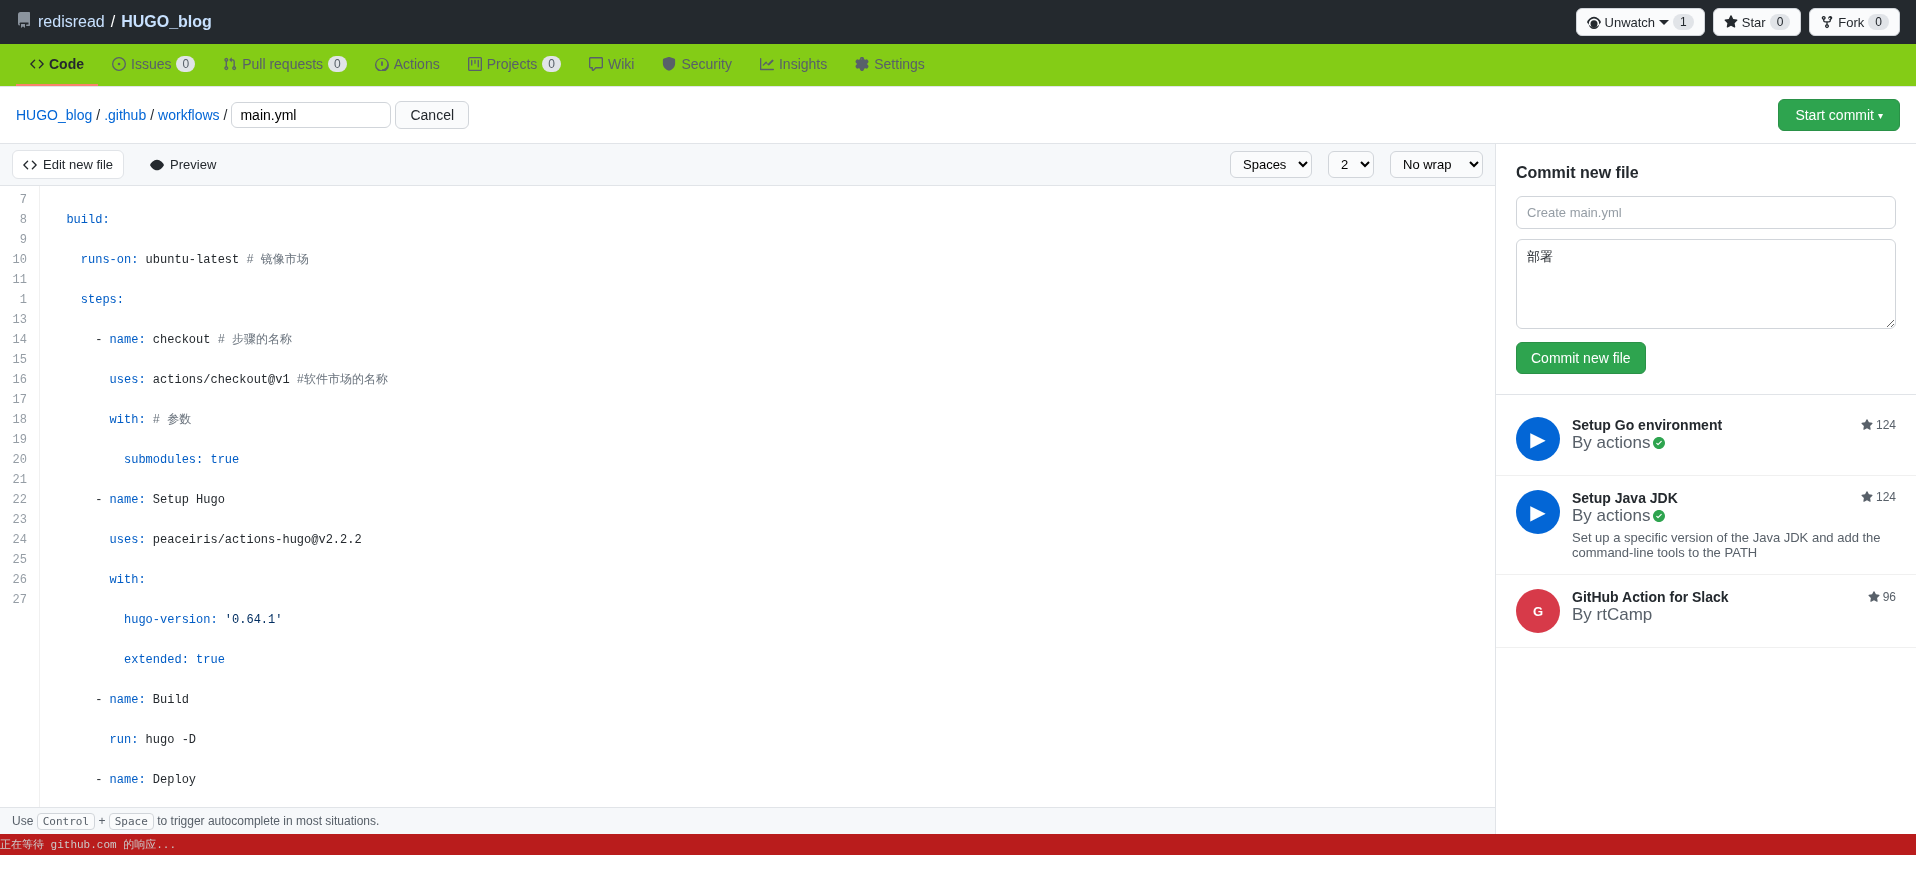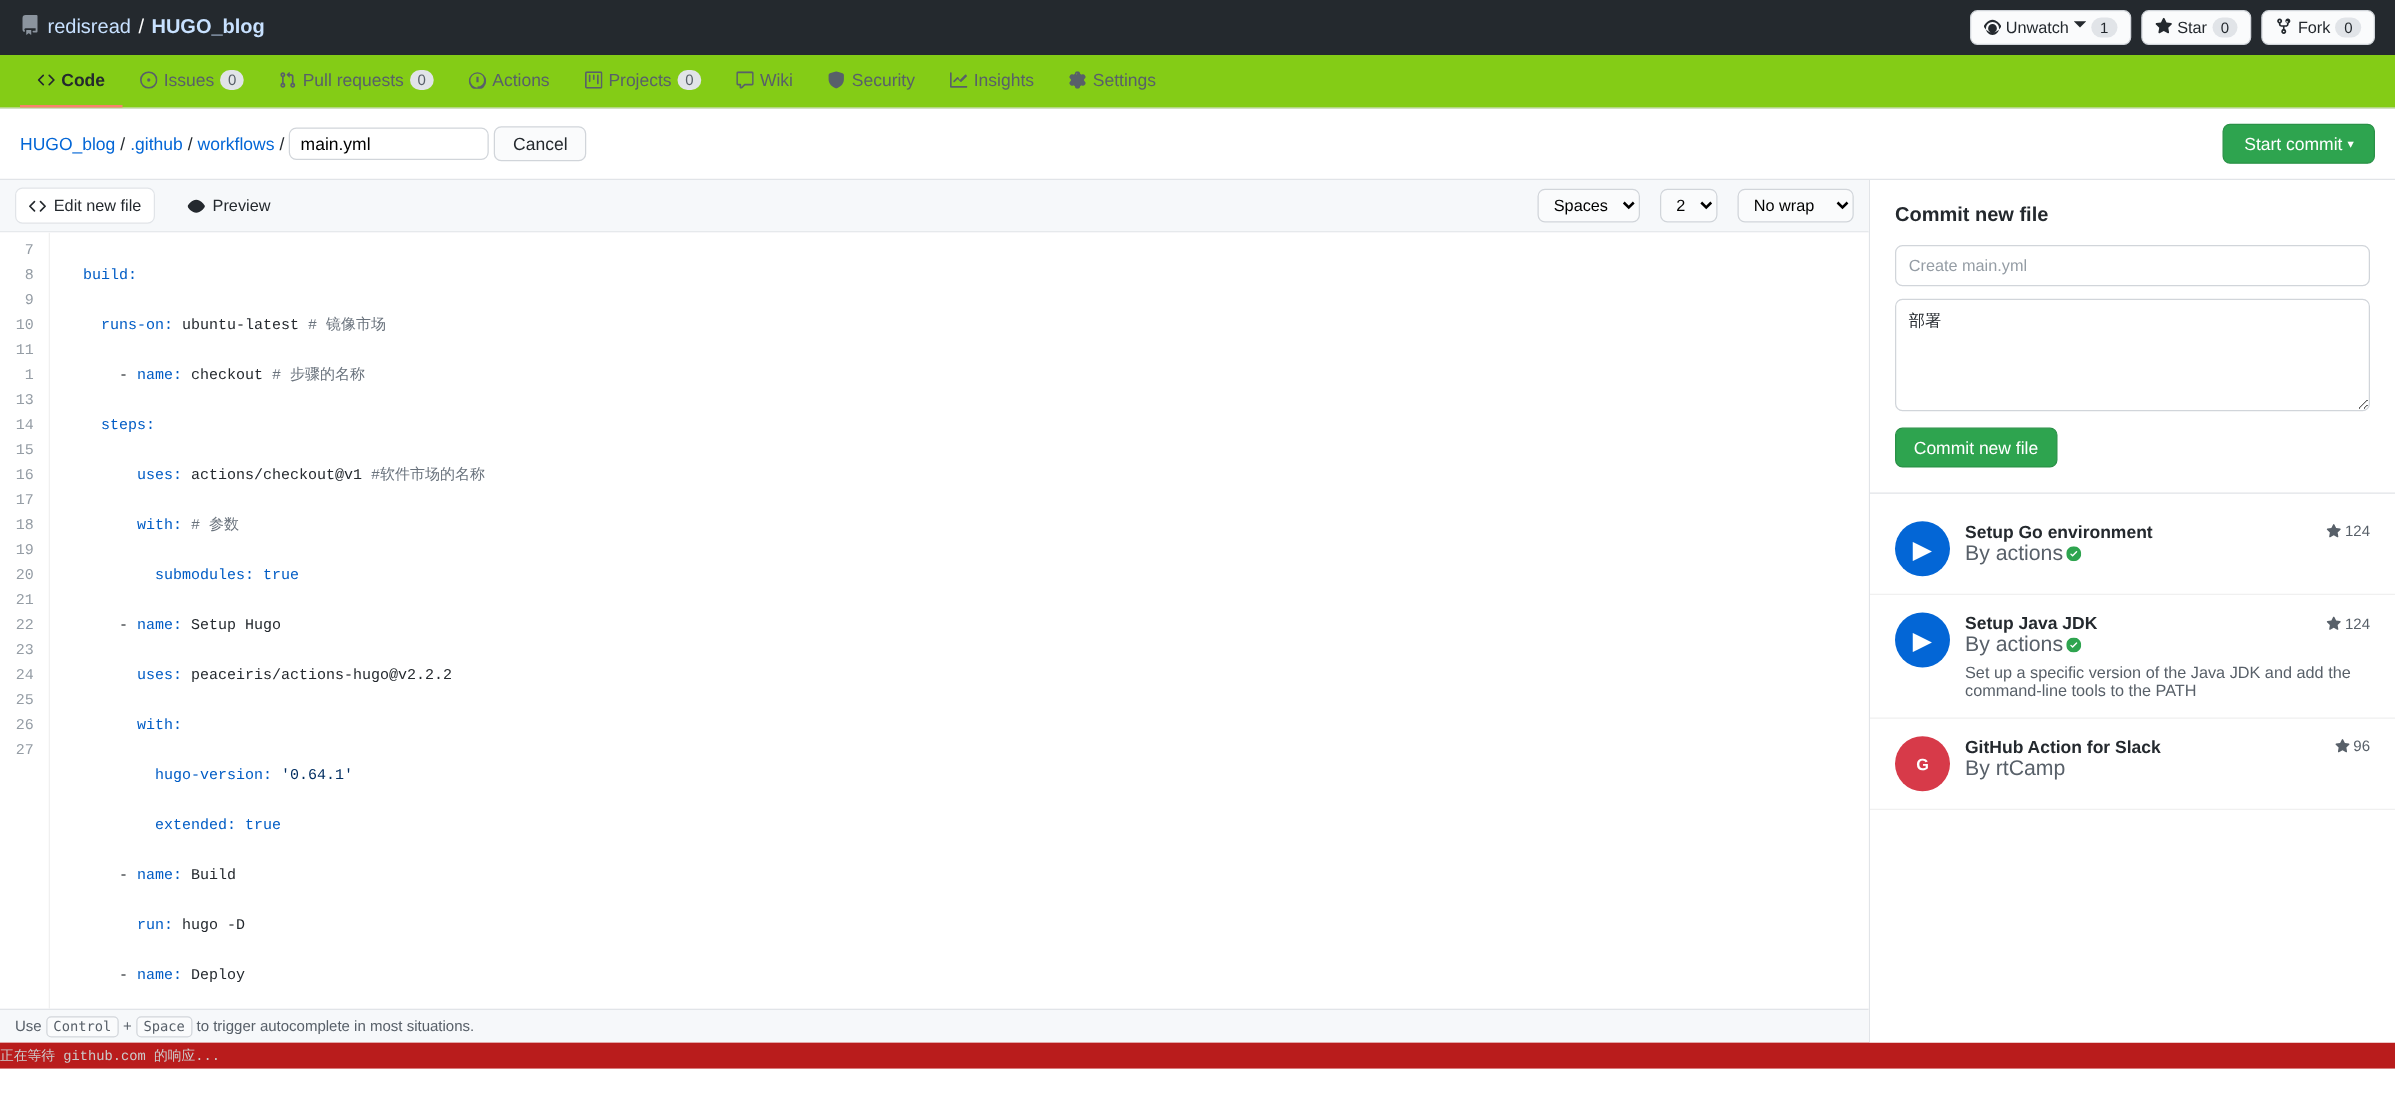"Unwatch" .header-btn { align-items: flex-start -> center }
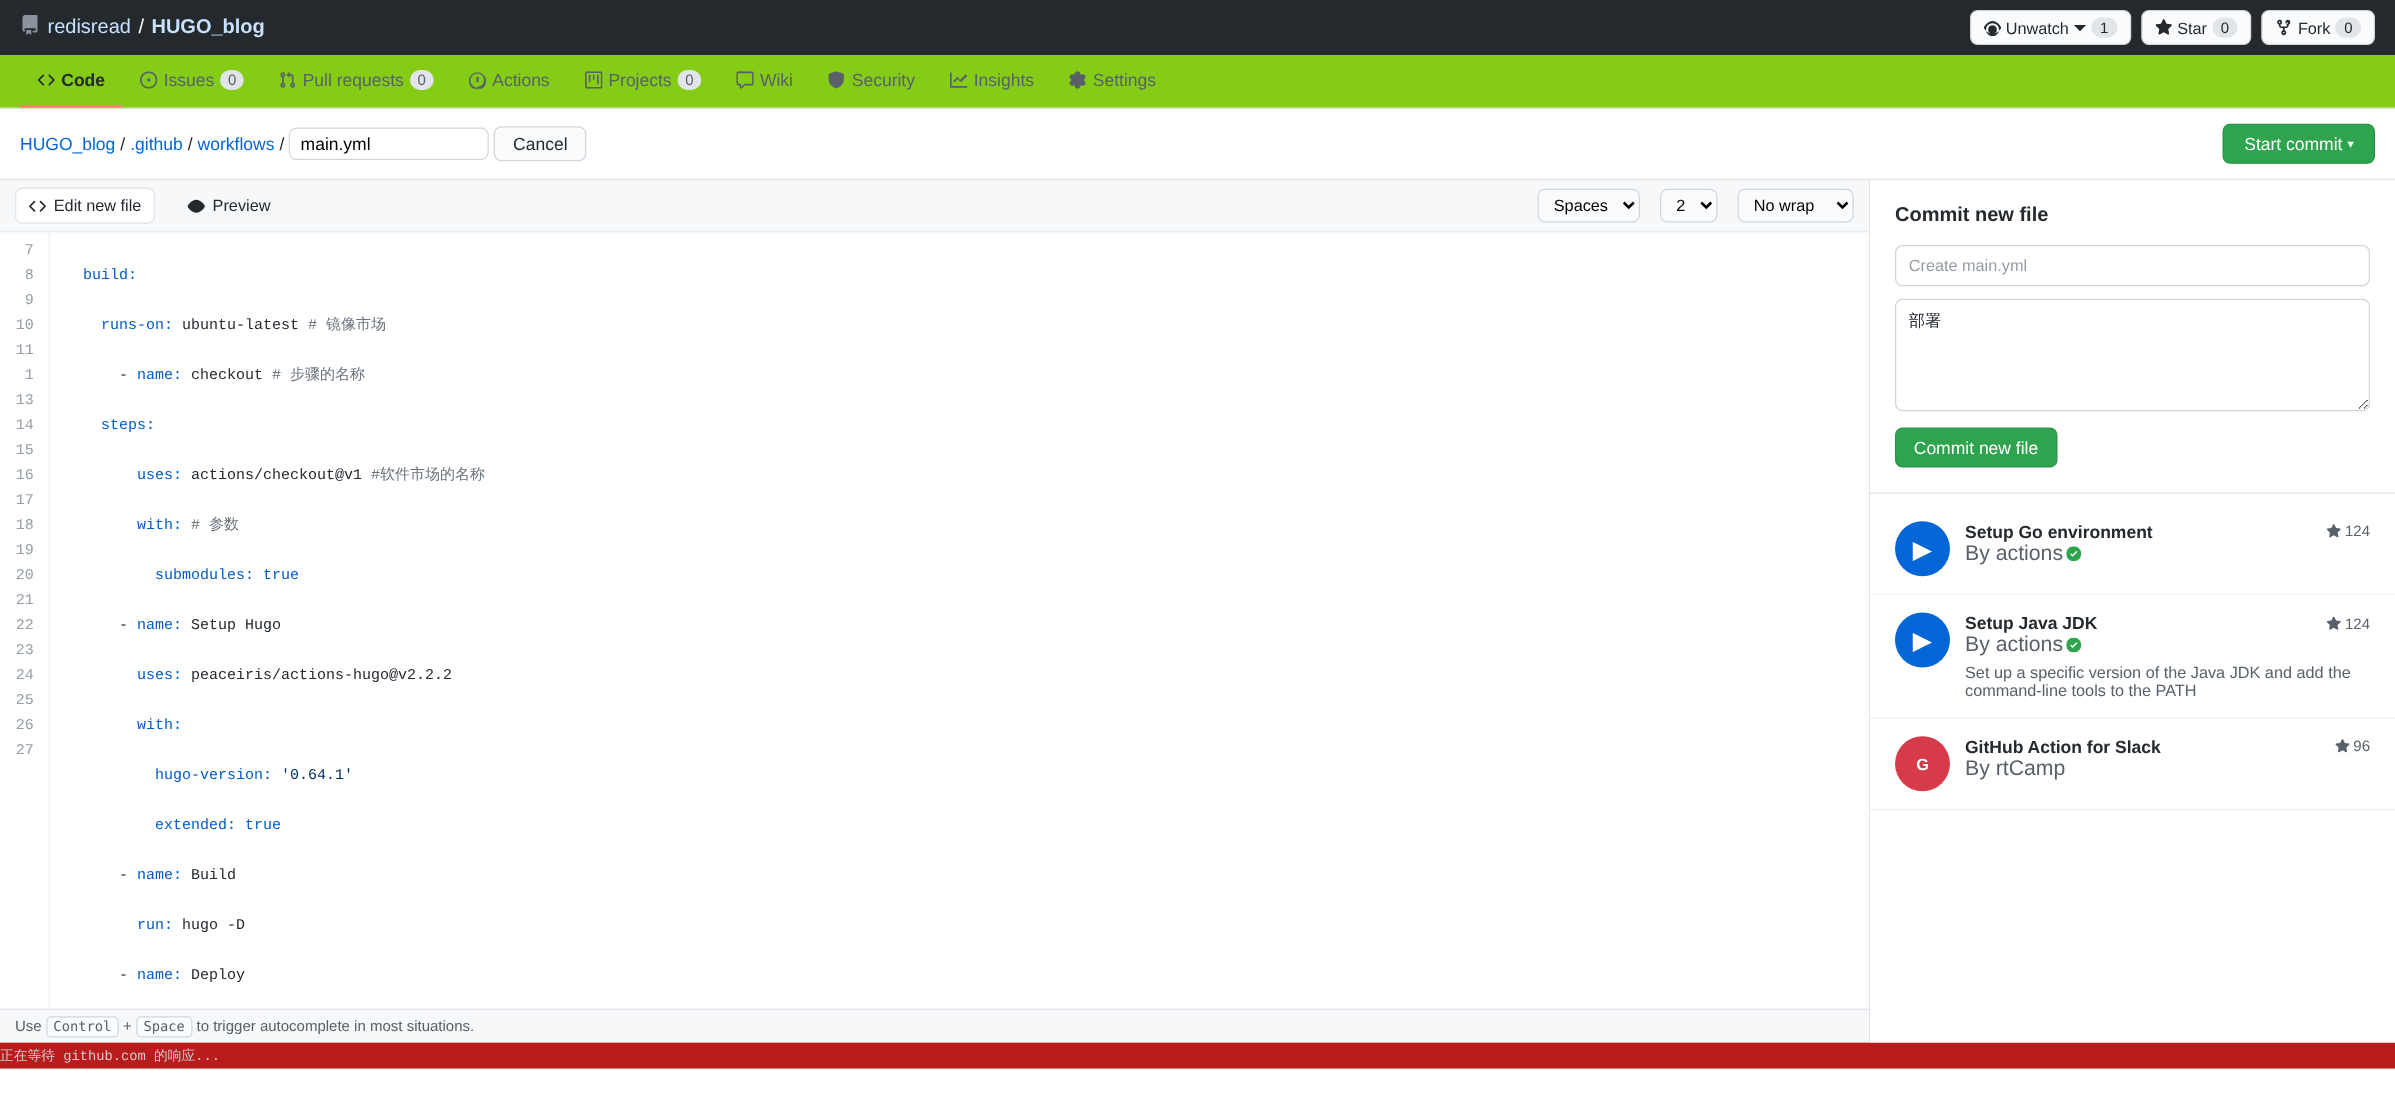"- name: checkout # 步骤的名称" span.line { order: before "steps:" -> after "steps:" }
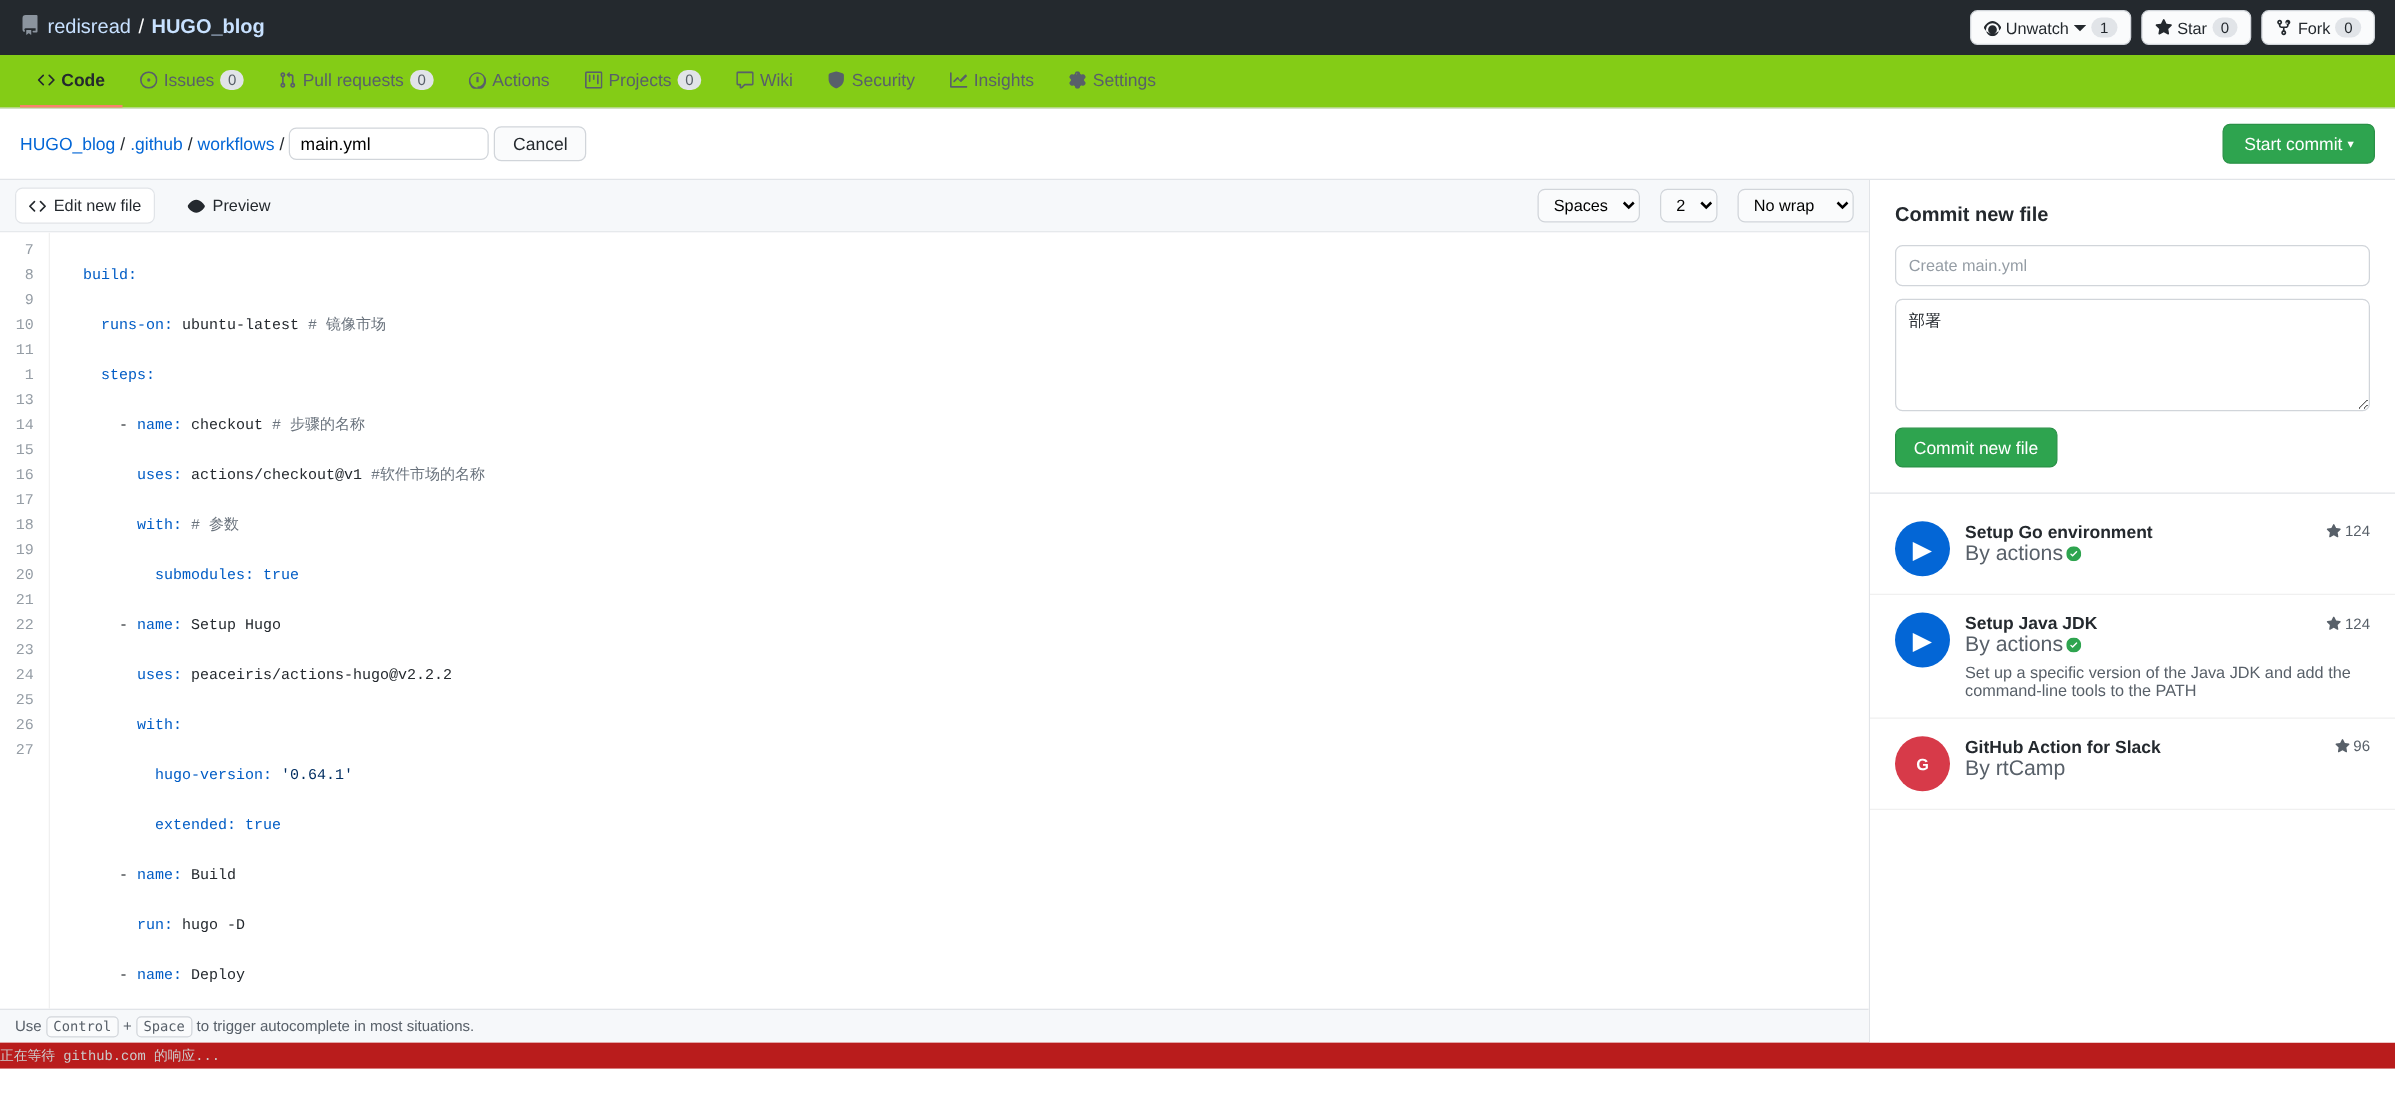"Setup Java JDK" div { align-items: flex-end -> flex-start }
